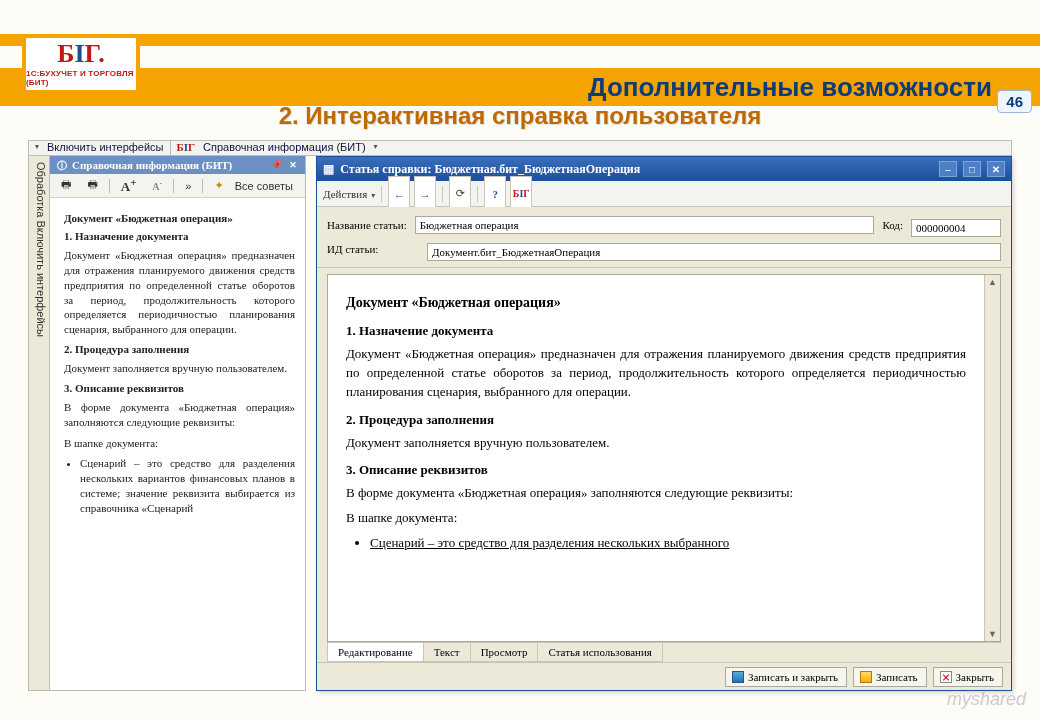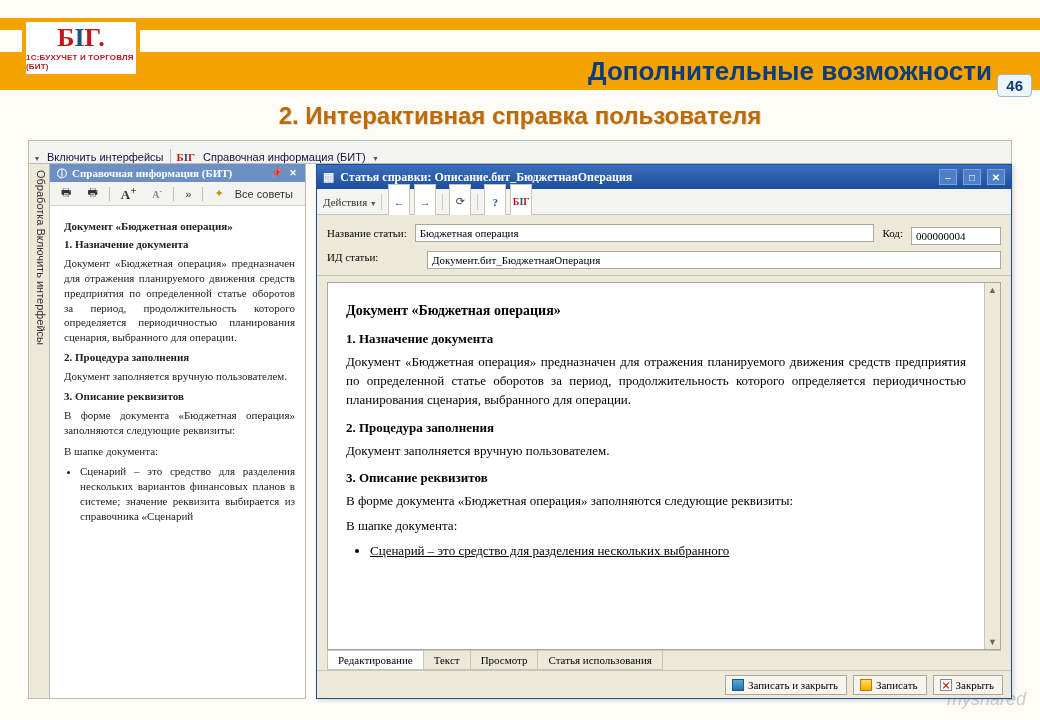"БІГ." .top-brand { top: 0 -> 16px }
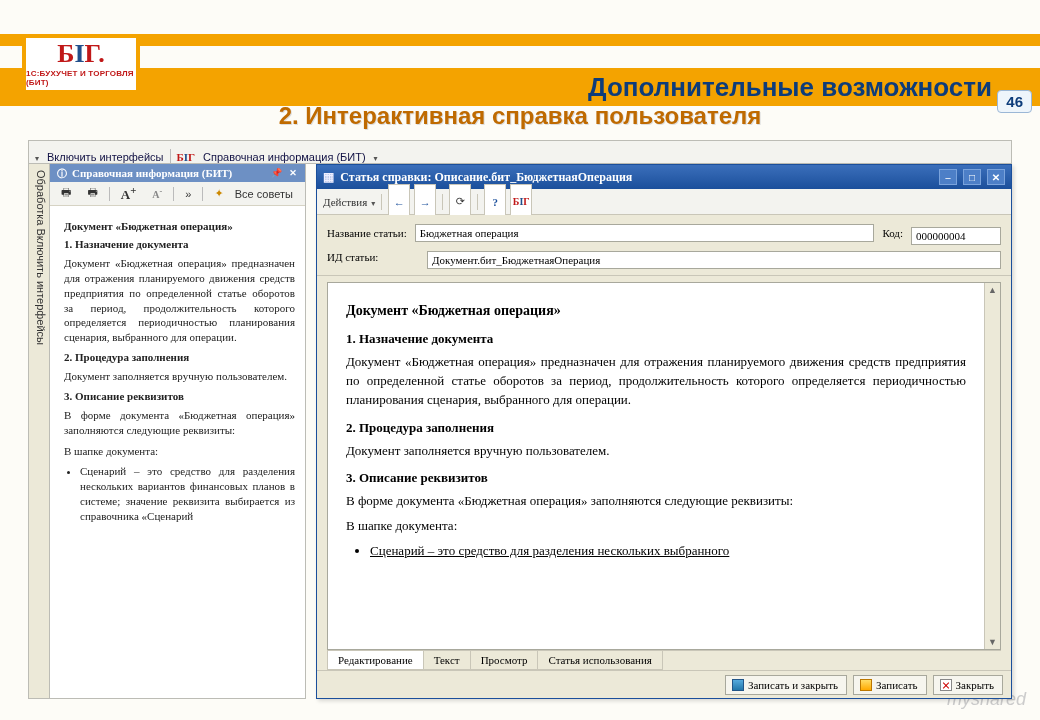"Включить интерфейсы" .menubar { align-items: flex-end -> flex-start; height: 24px -> 16px }
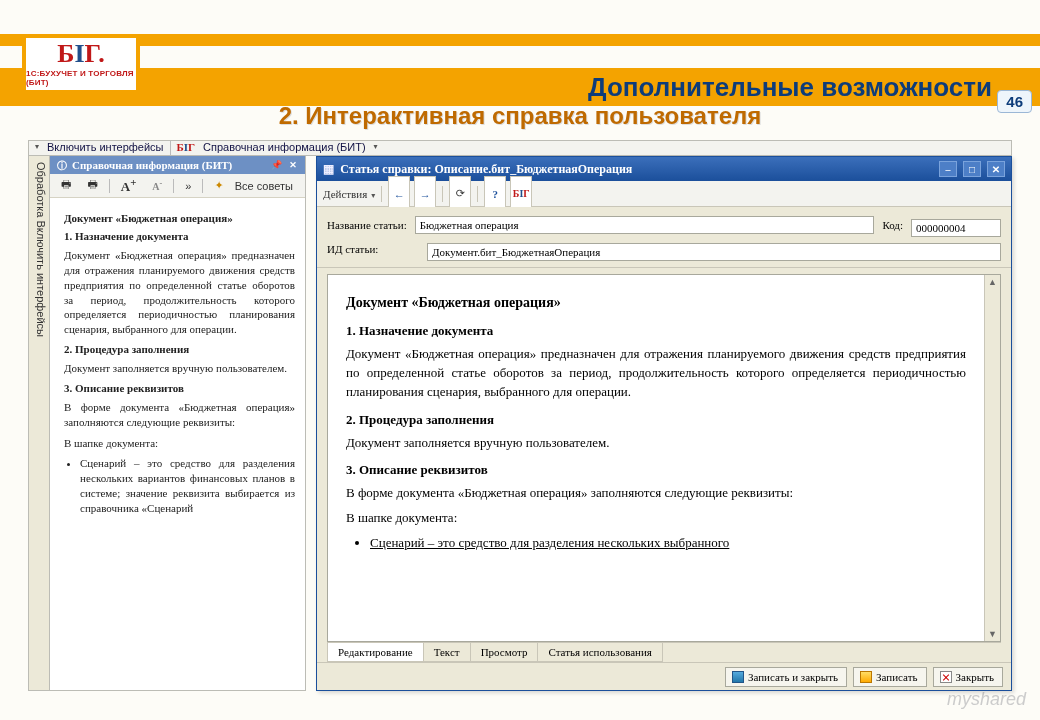"Статья справки:" span { text: Описание.бит -> Бюджетная.бит }
